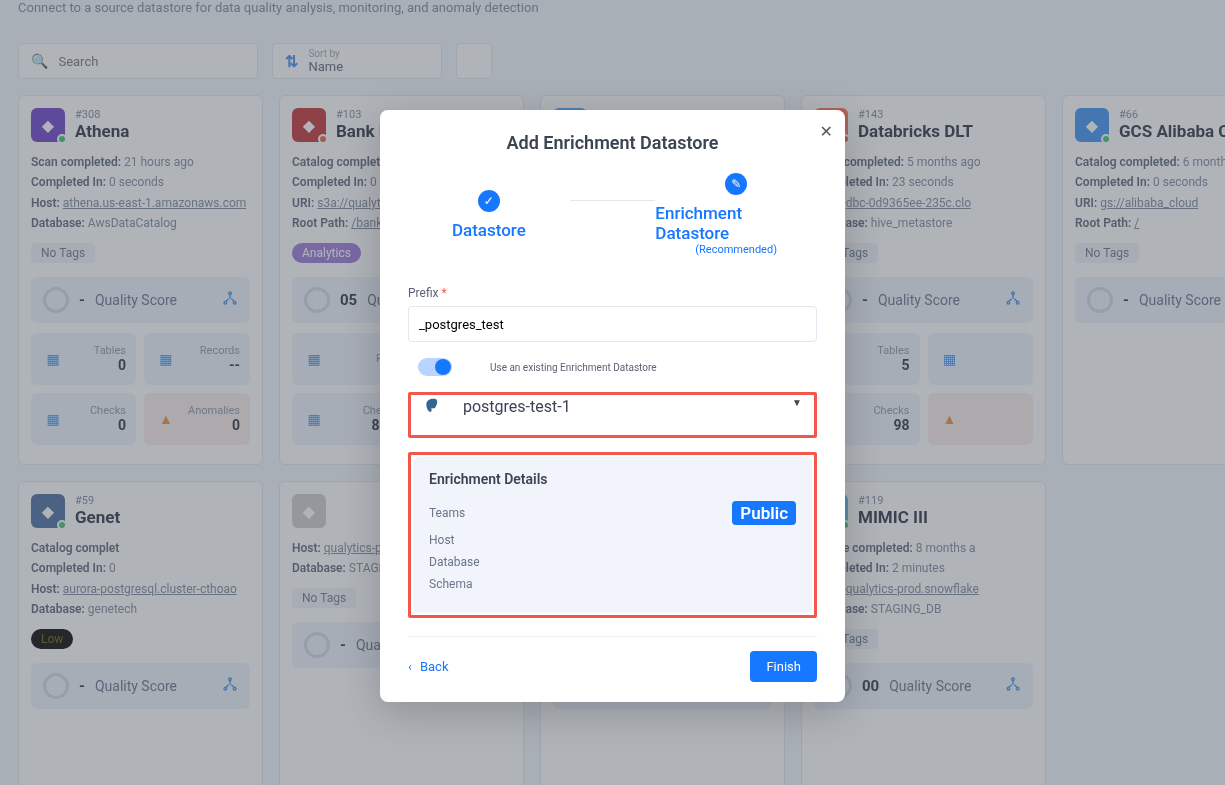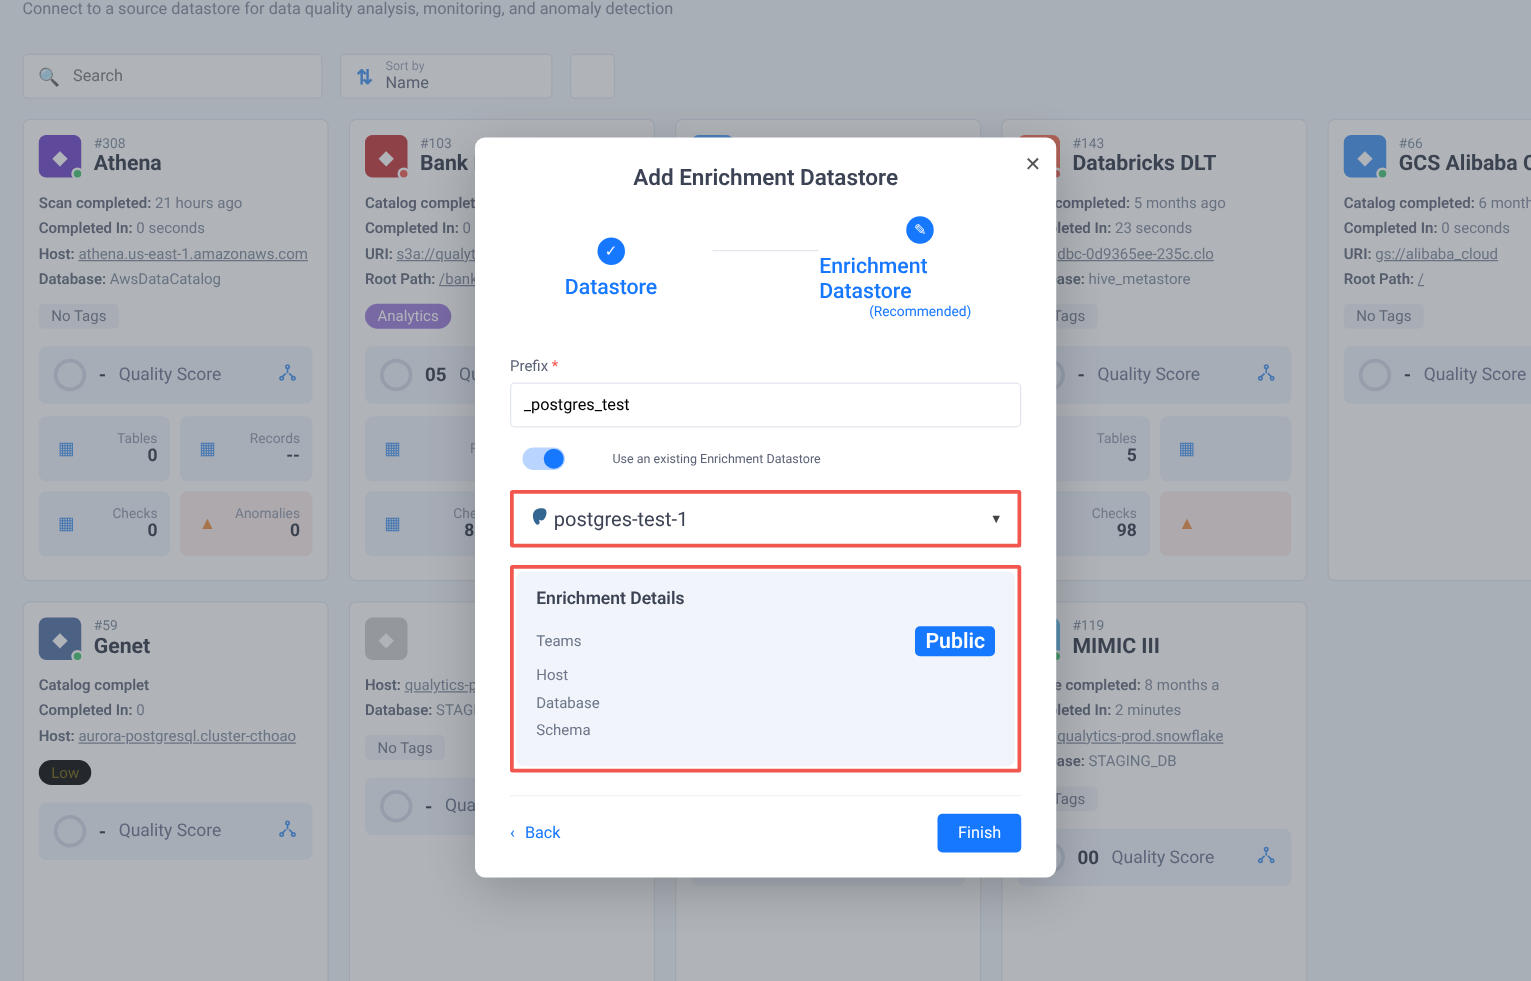"postgres-test-1" .select { align-items: center -> none; gap: 0 -> 20px }
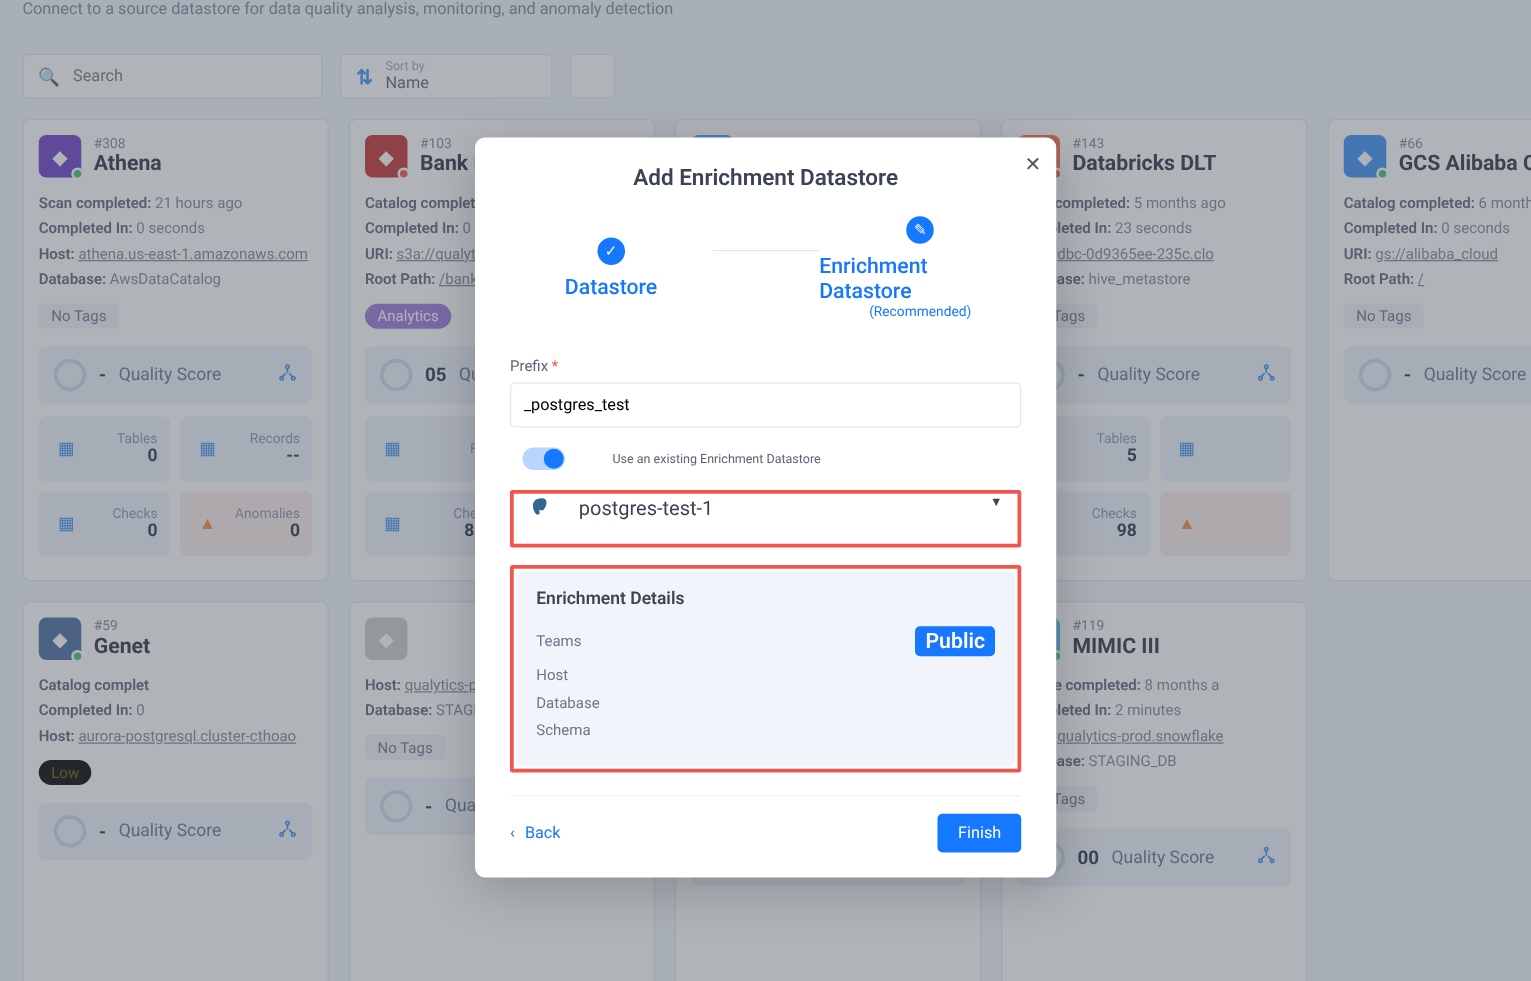"Database: genetech" div { html: none -> <div><b>Database:</b> <span>genetech</span></div> }
